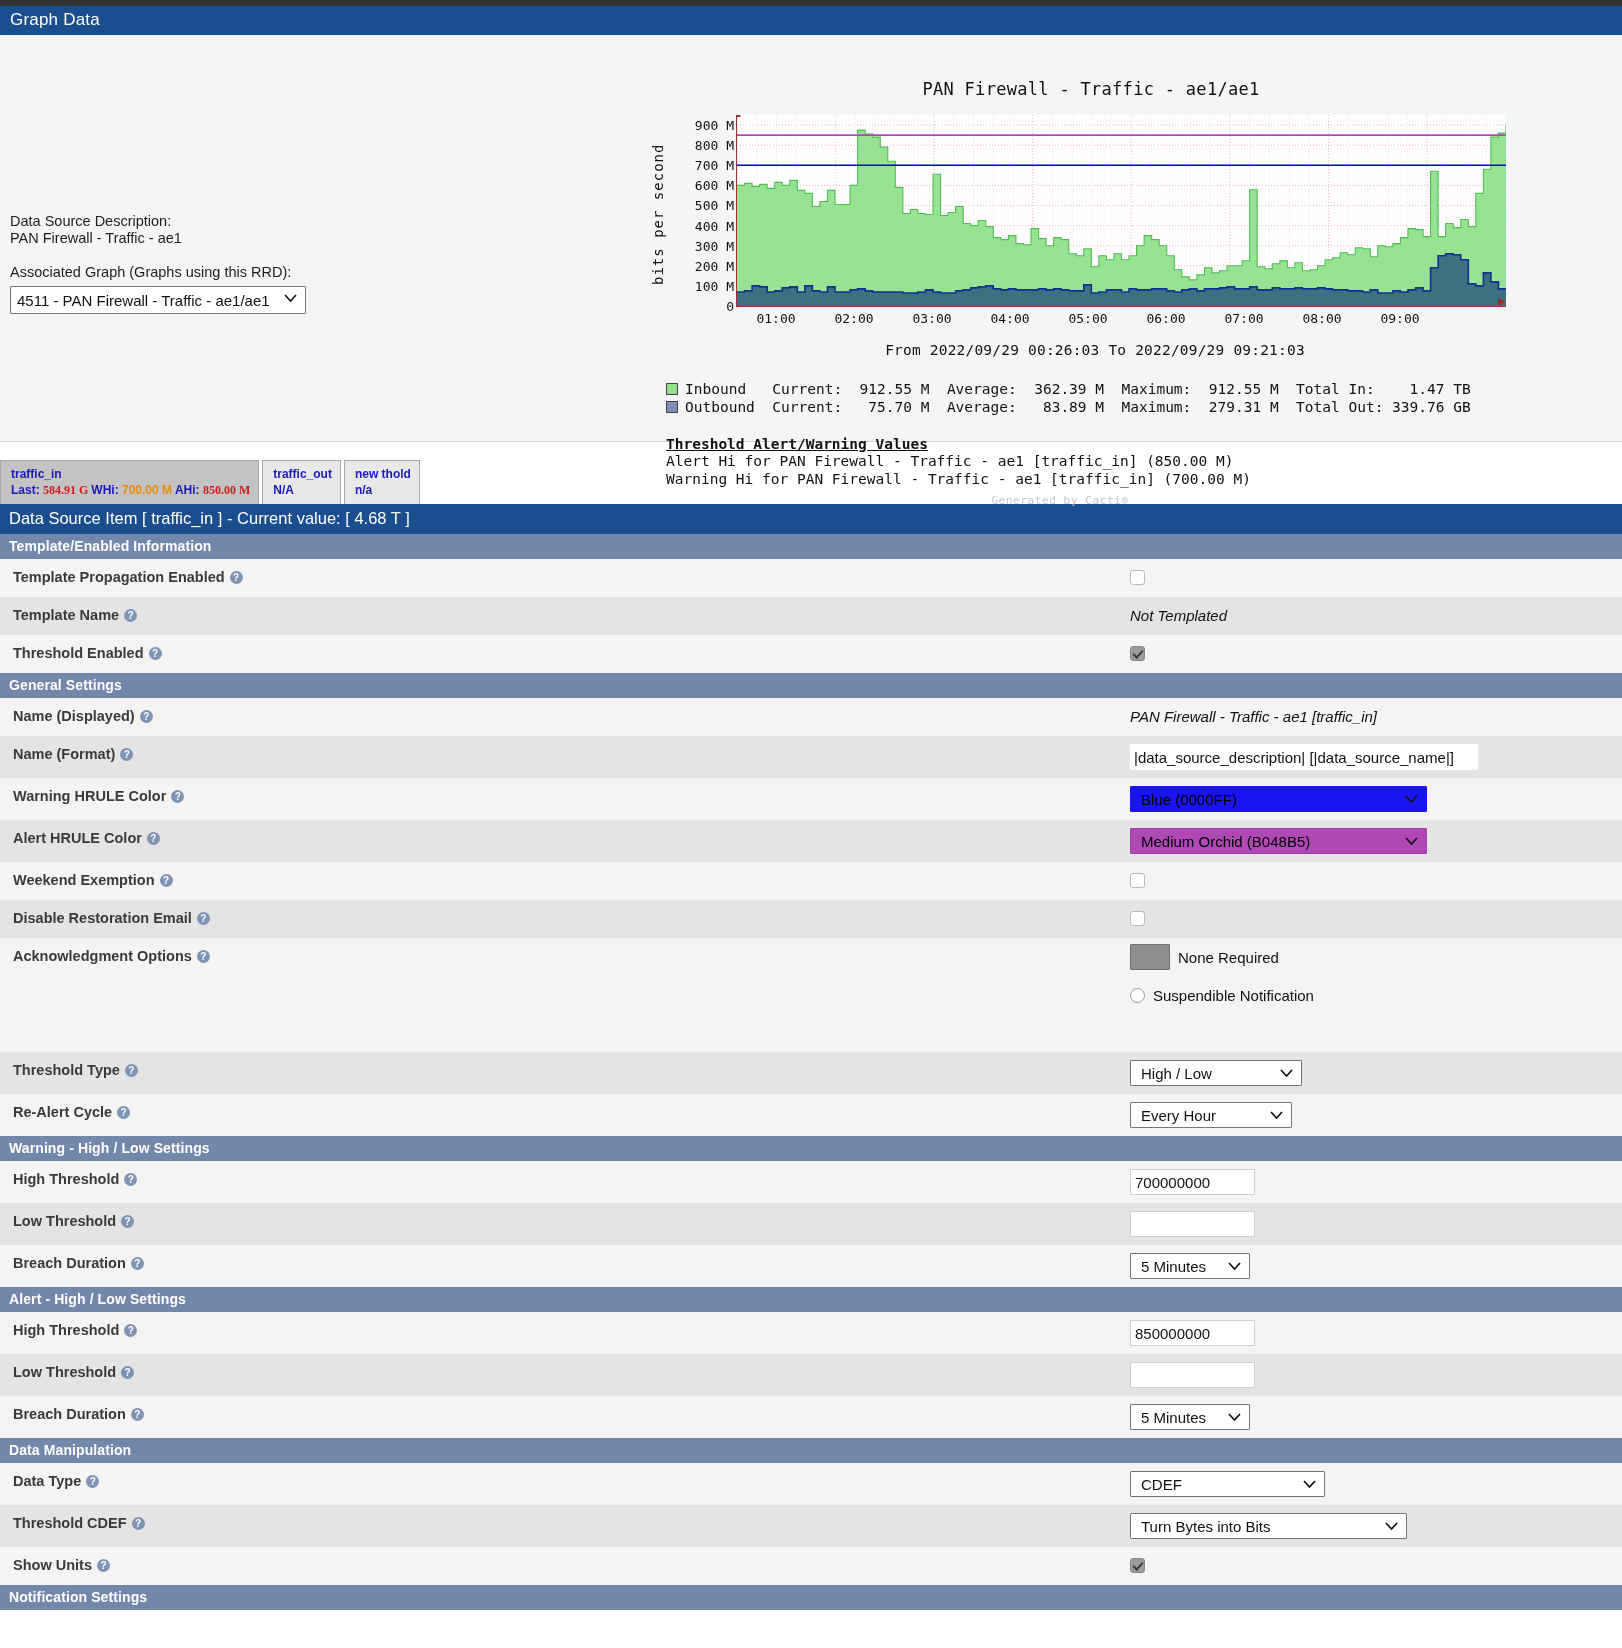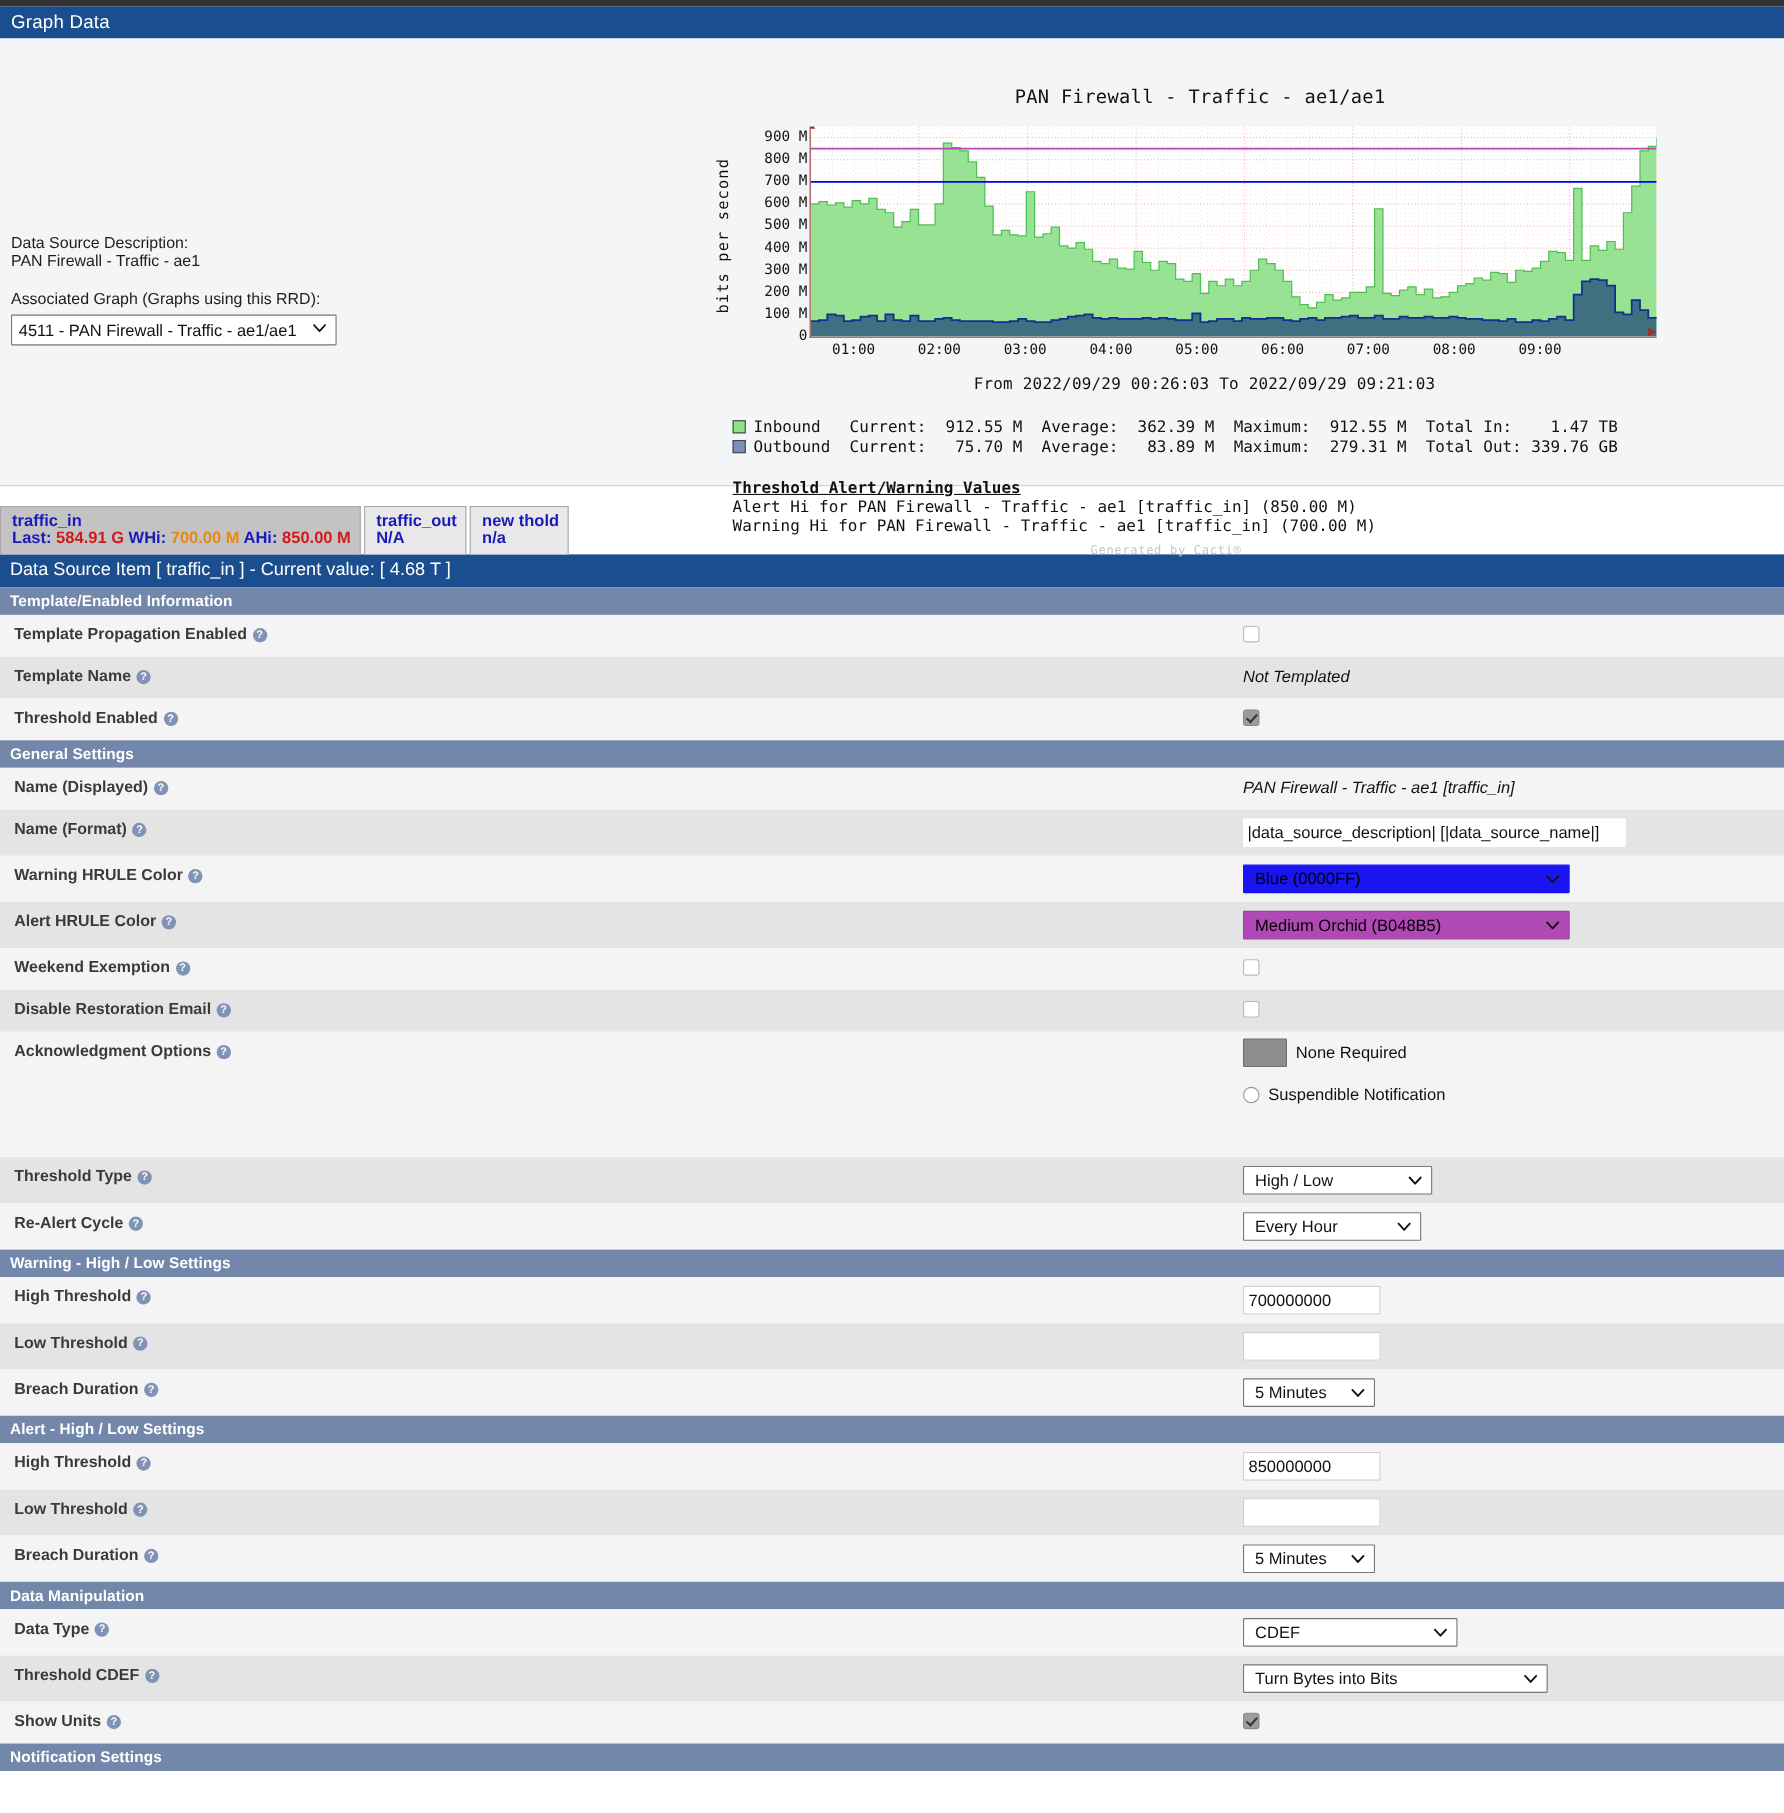"traffic_in" .tab { font-size: 15px -> 12px }
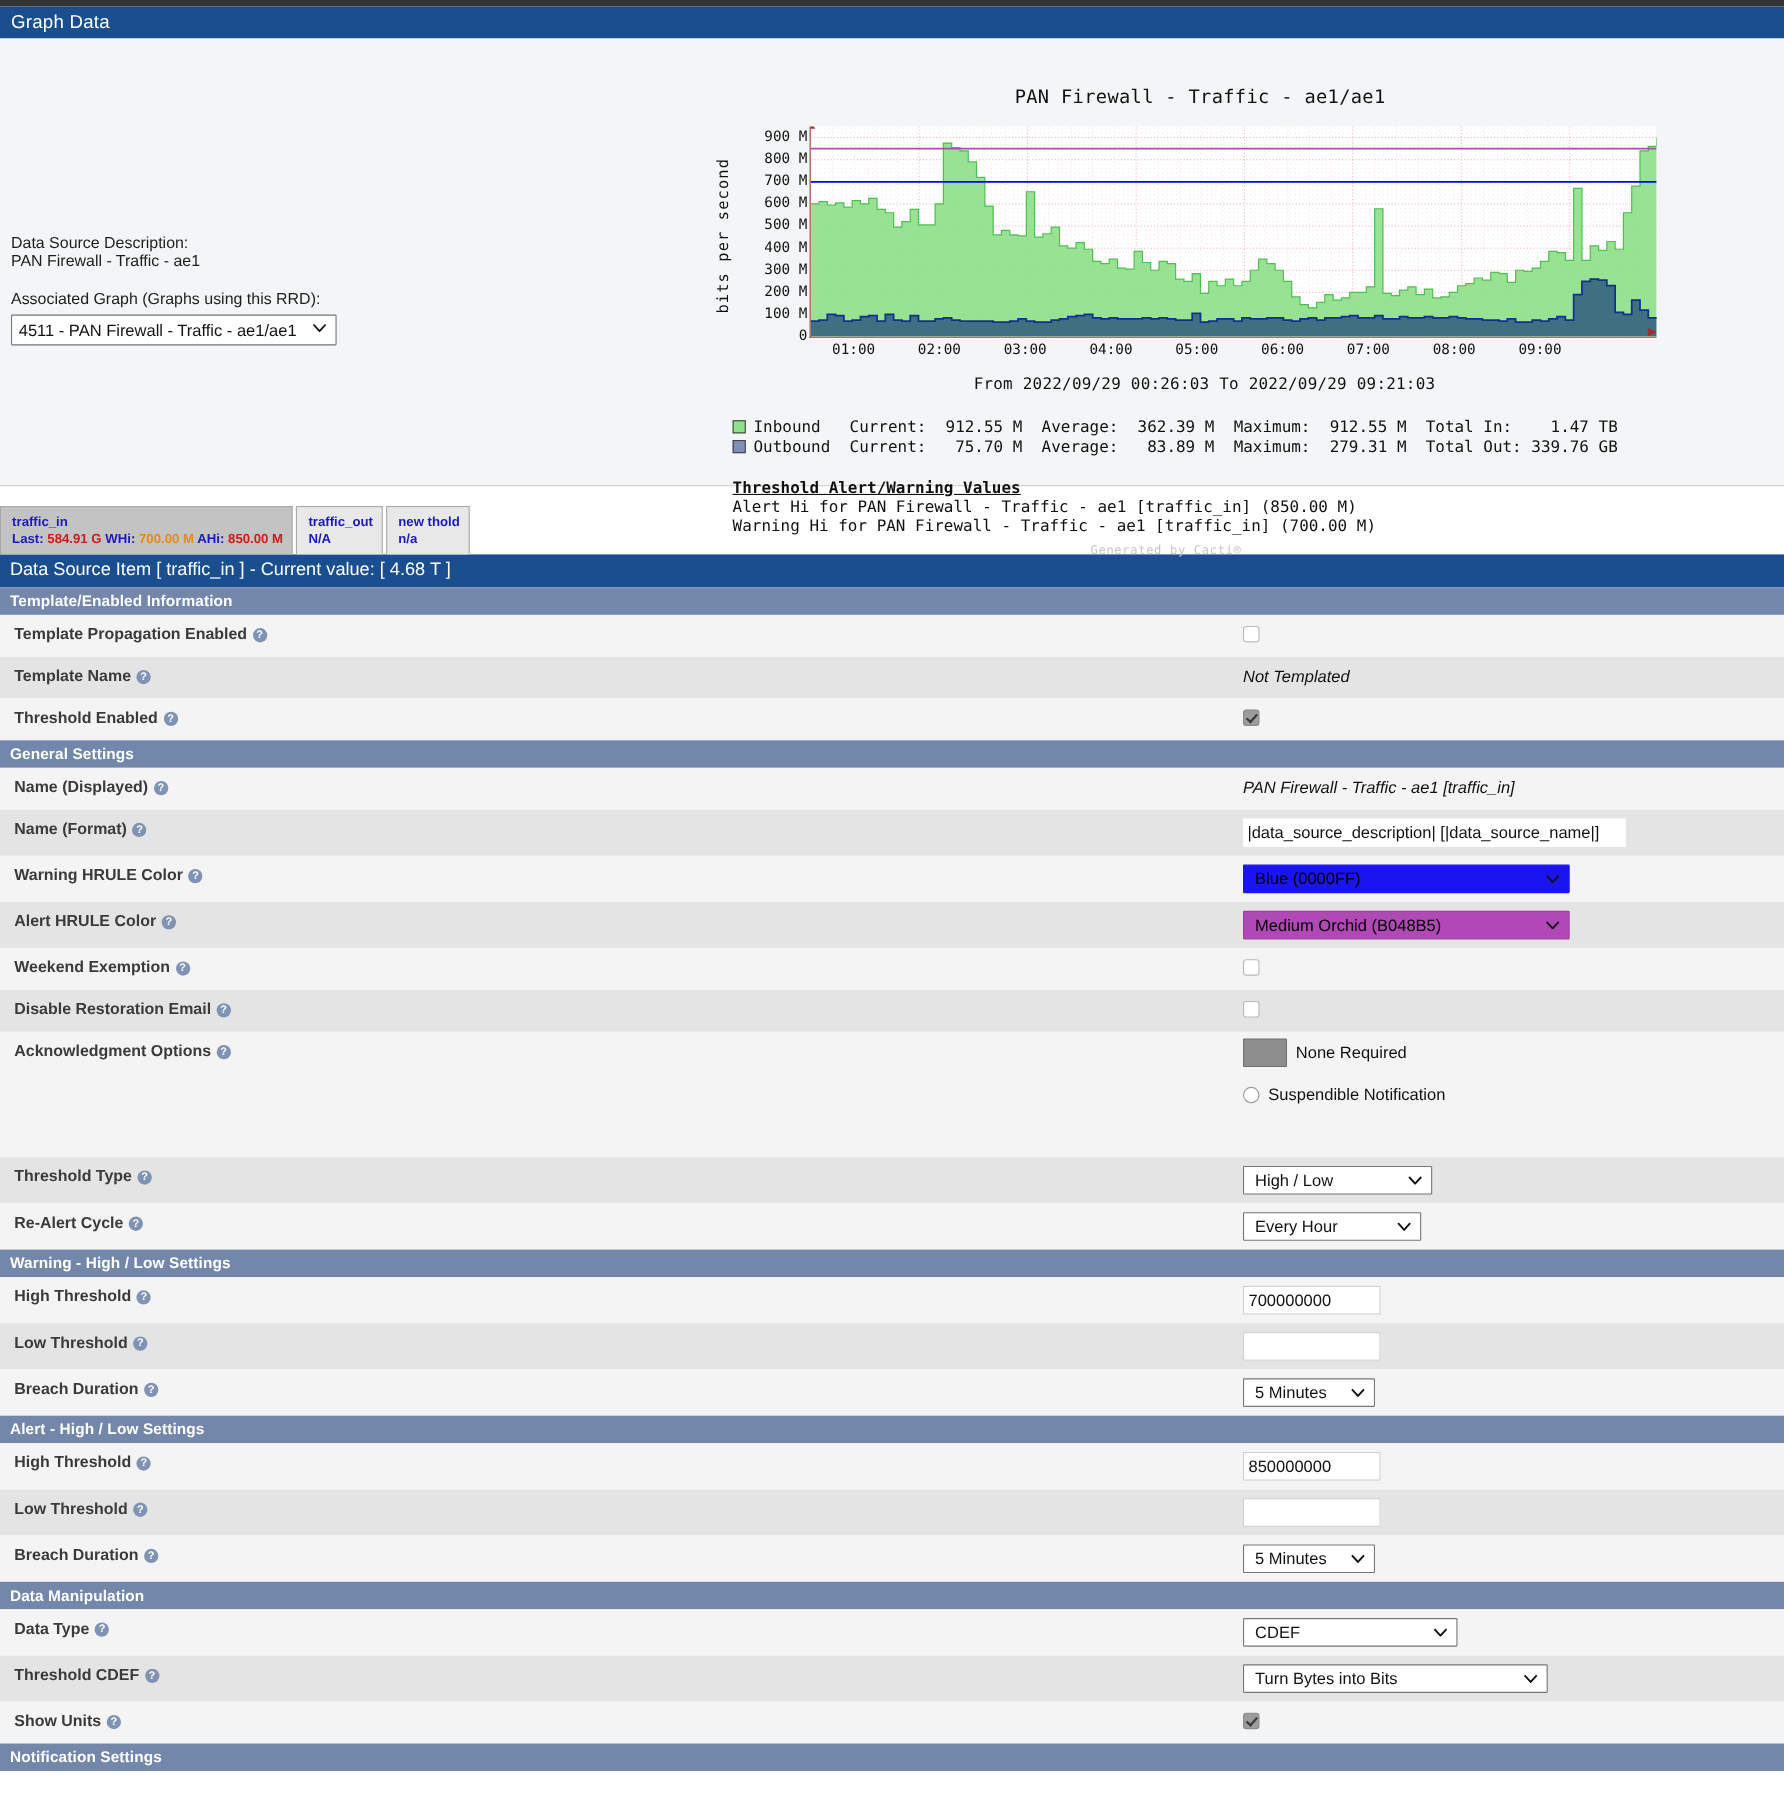"584.91 G" .v-red { font-family: none -> Liberation Serif, serif }
